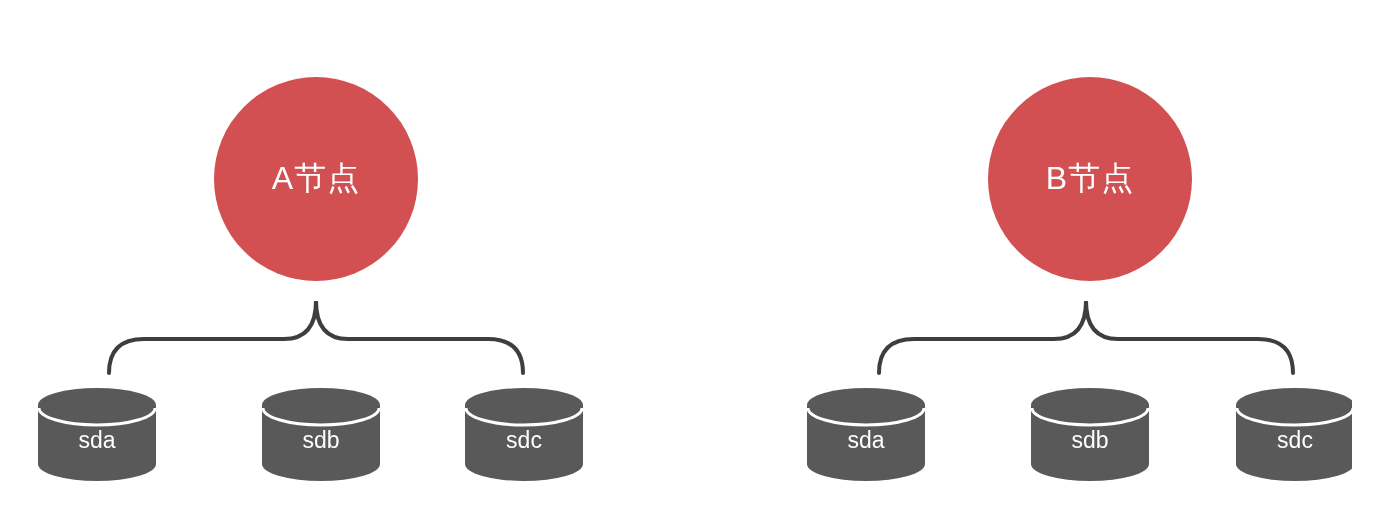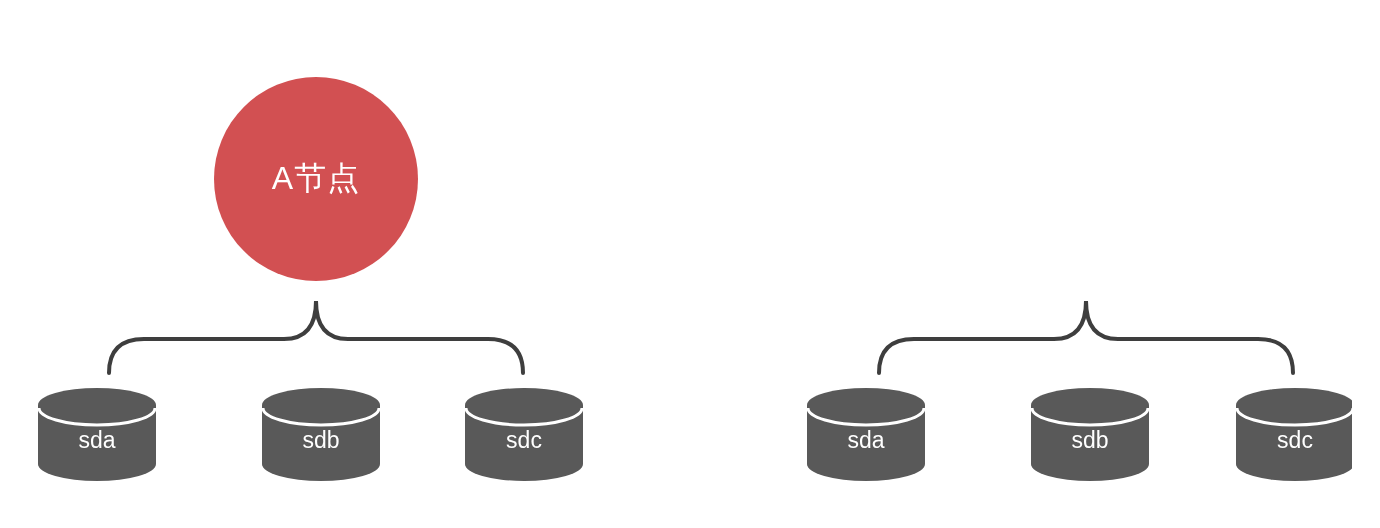"B节点" div.node-circle { html: none -> <div> <span>B节点</span> </div> }
